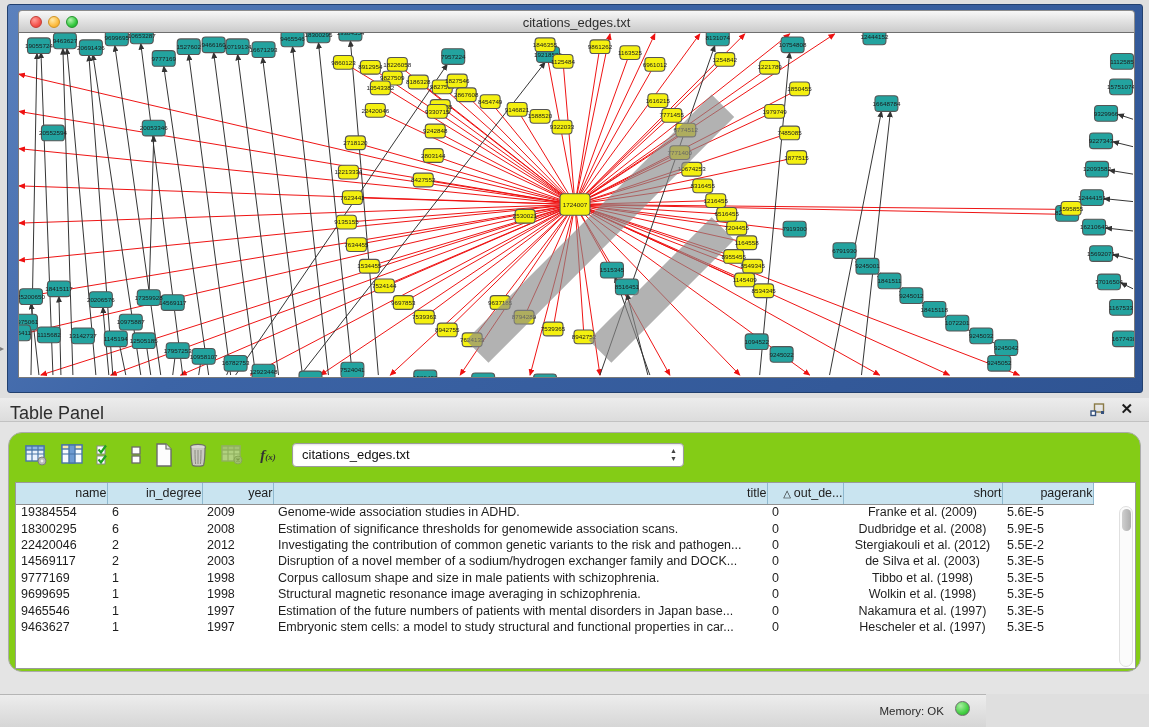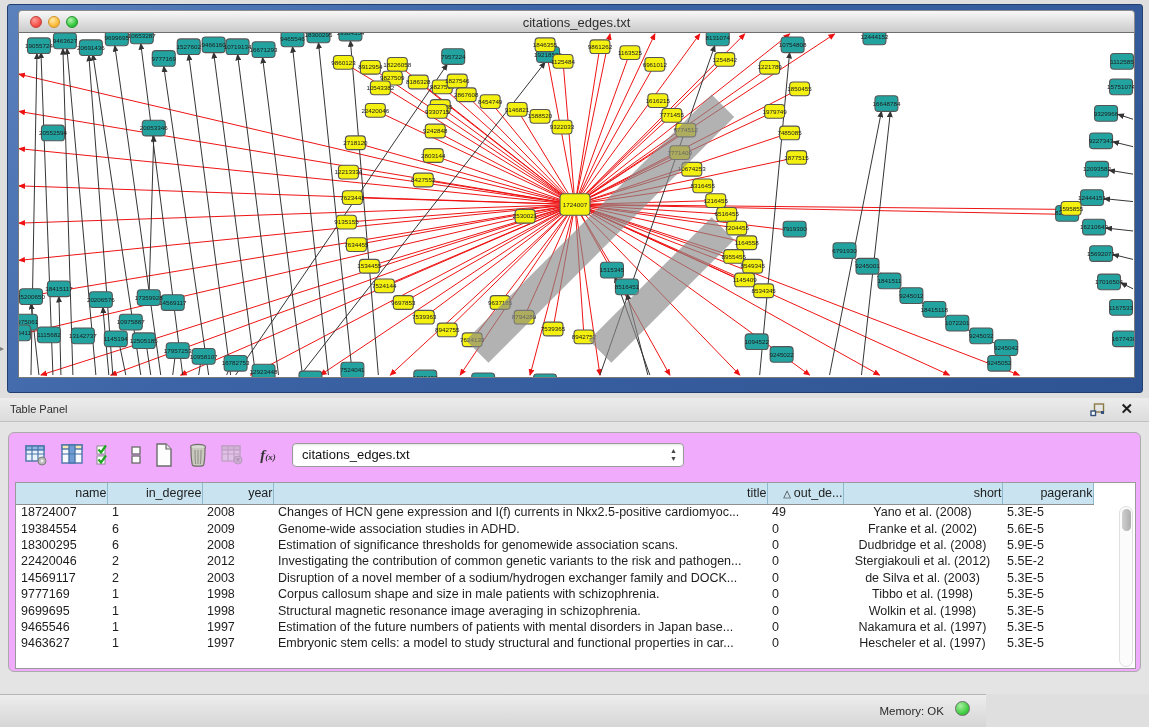"Table Panel" .tp-title { font-size: 11px -> 18px }
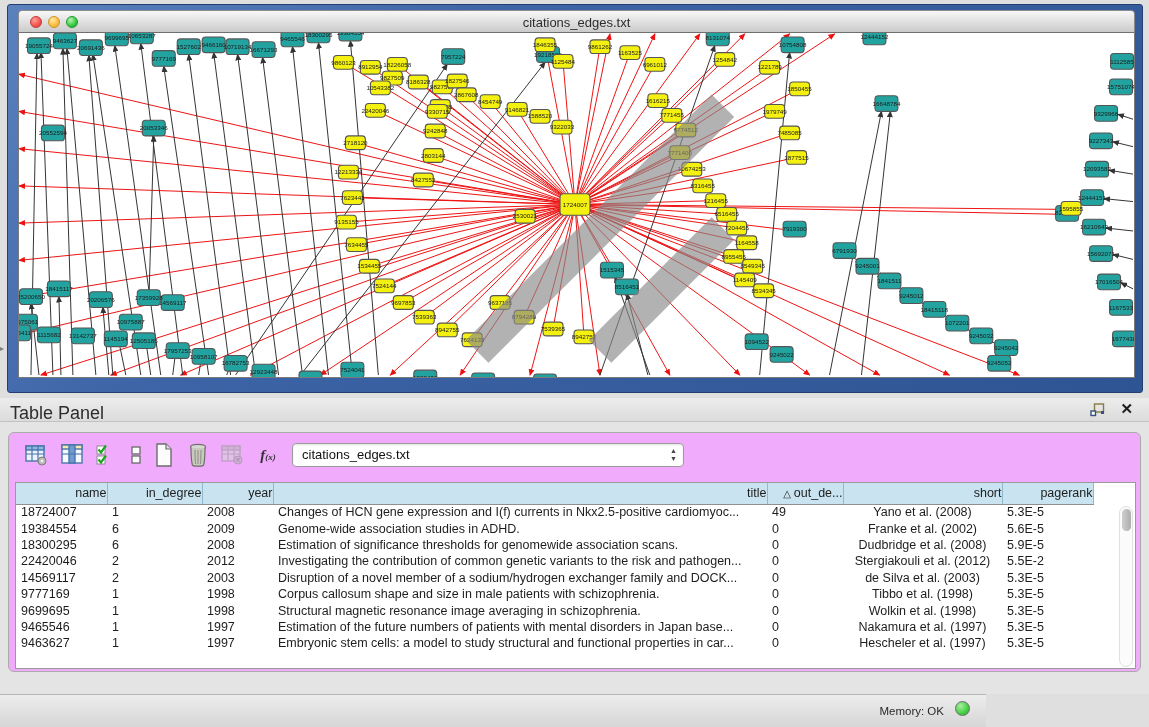"f(x)" .tp-box { background: #f0abfc -> #84cc16; border-radius: 6px -> 14px }
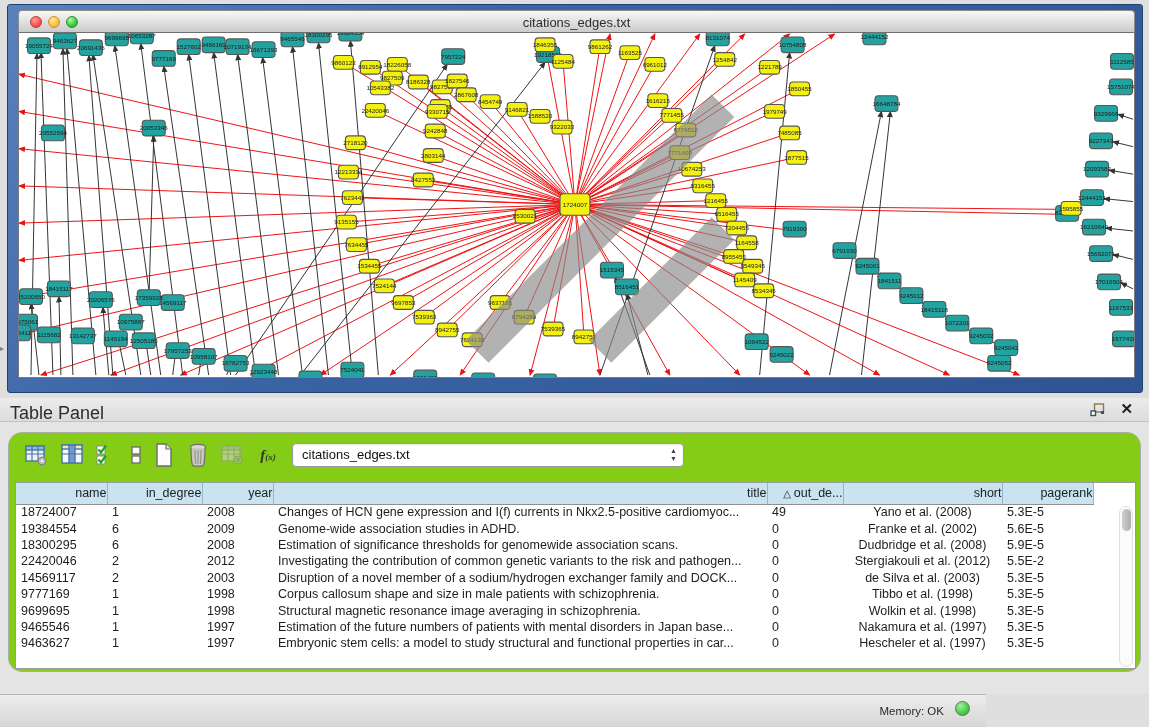"18724007" tr { html: <tr> <td>18724007</td> <td>1</td> <td>2008</td> <td>Changes of HCN gene expression and I(f) currents in Nkx2.5-positive cardiomyoc...</td> <td>49</td> <td>Yano et al. (2008)</td> <td>5.3E-5</td> </tr> -> none }
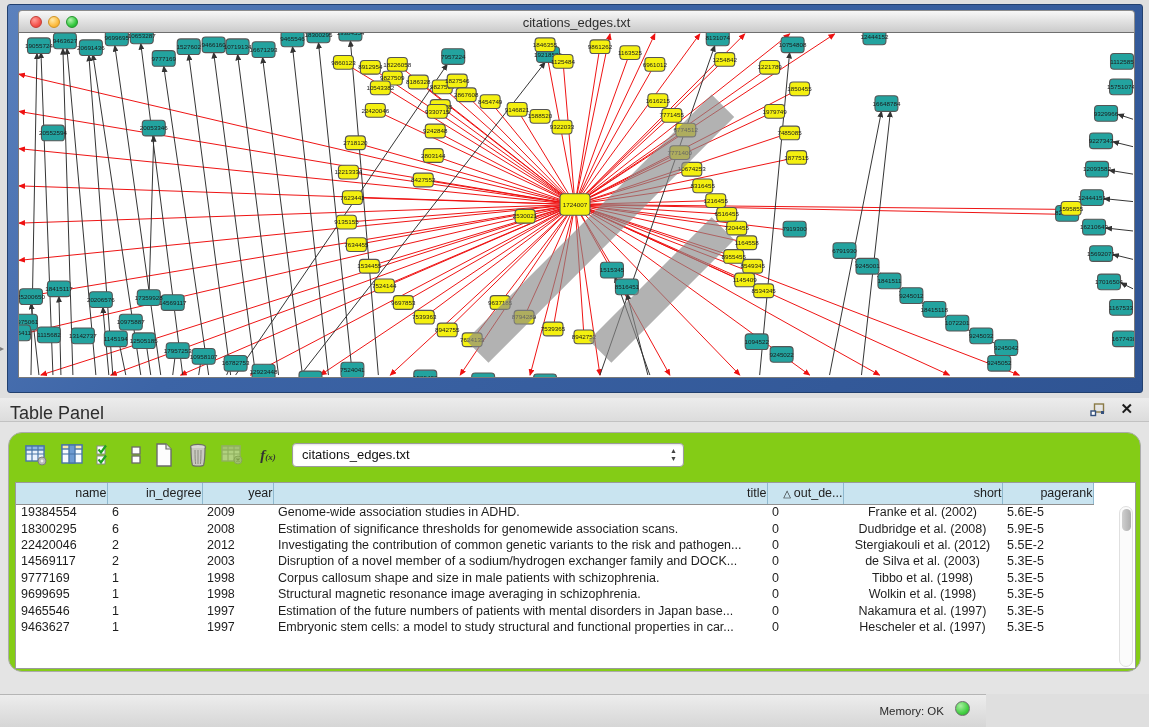"Franke et al. (2002)" td.c { text: 2002 -> 2009 }
